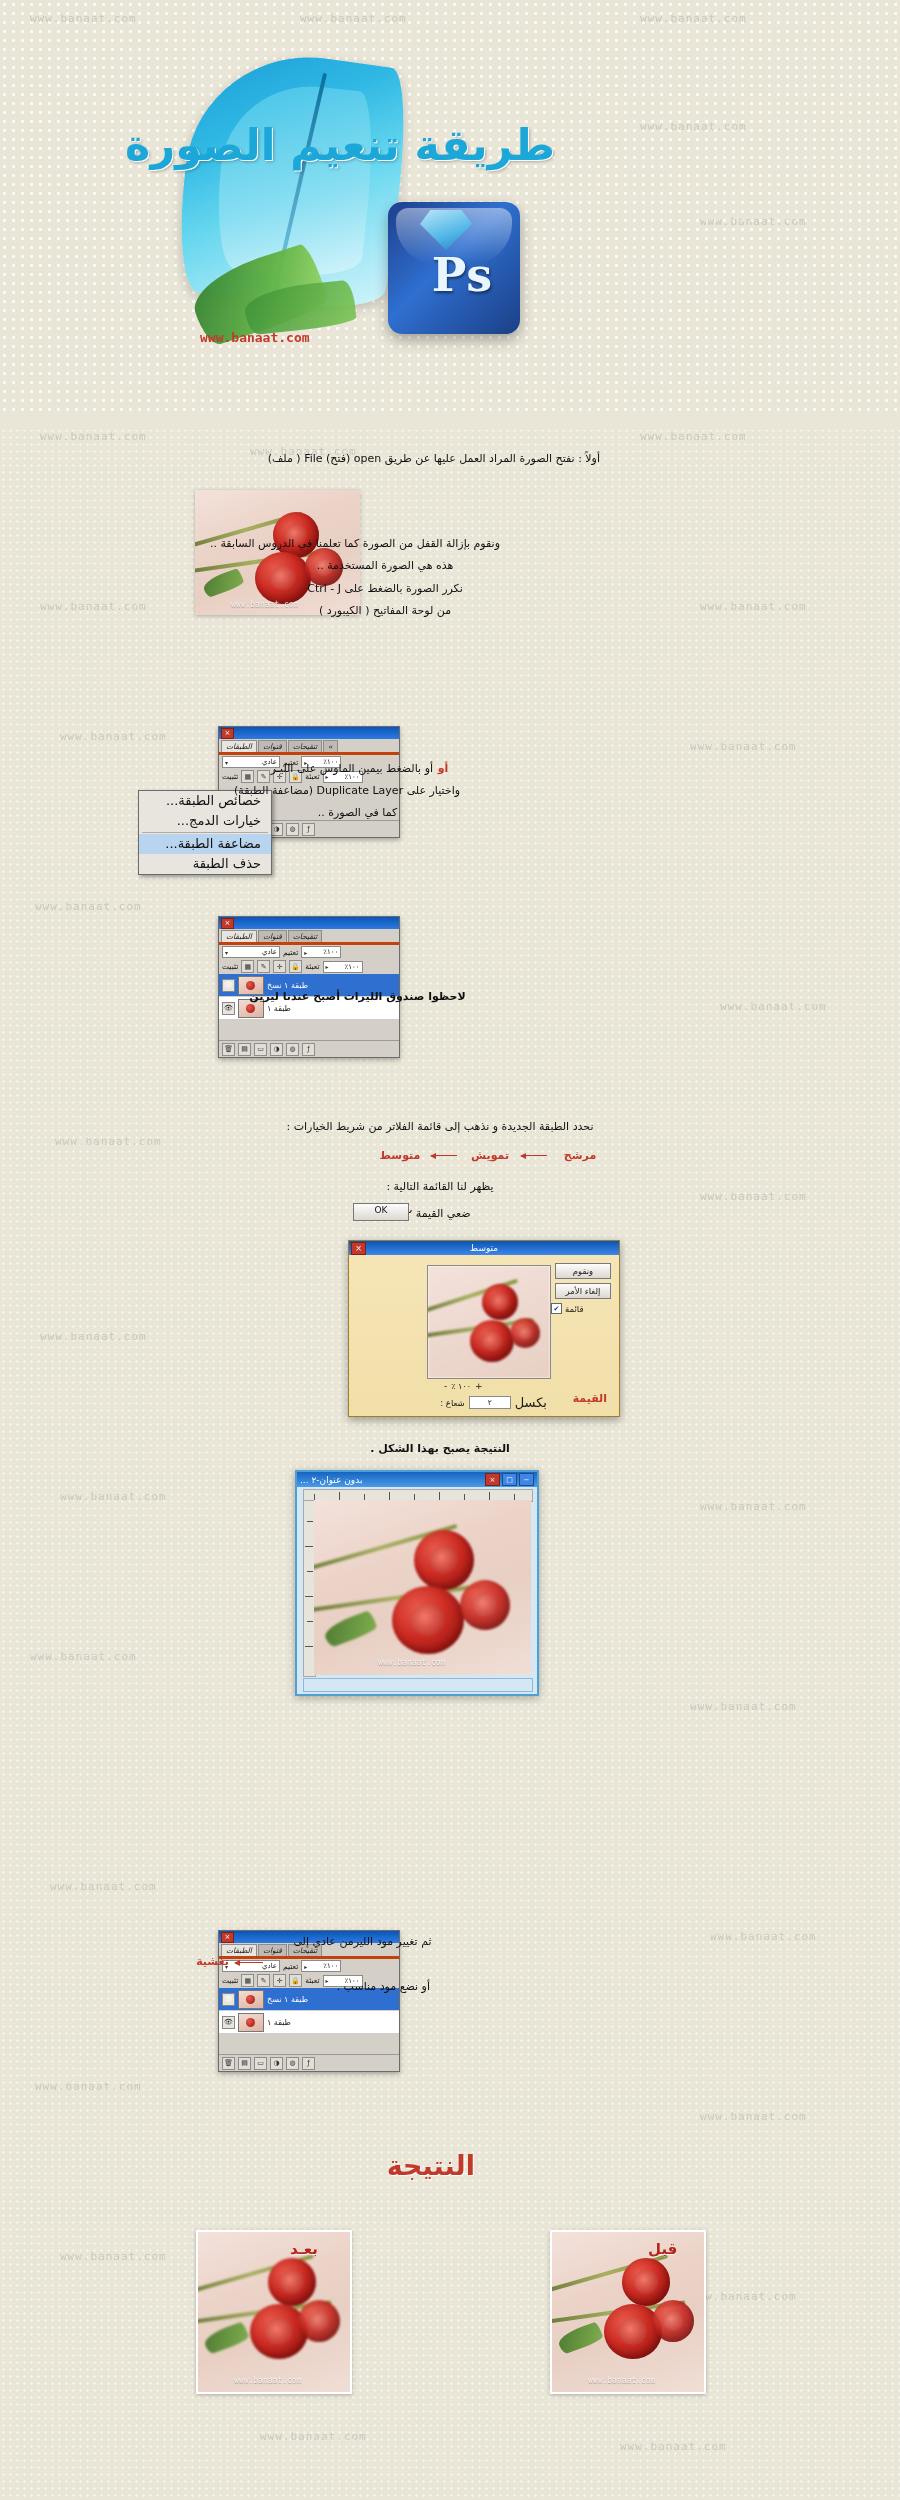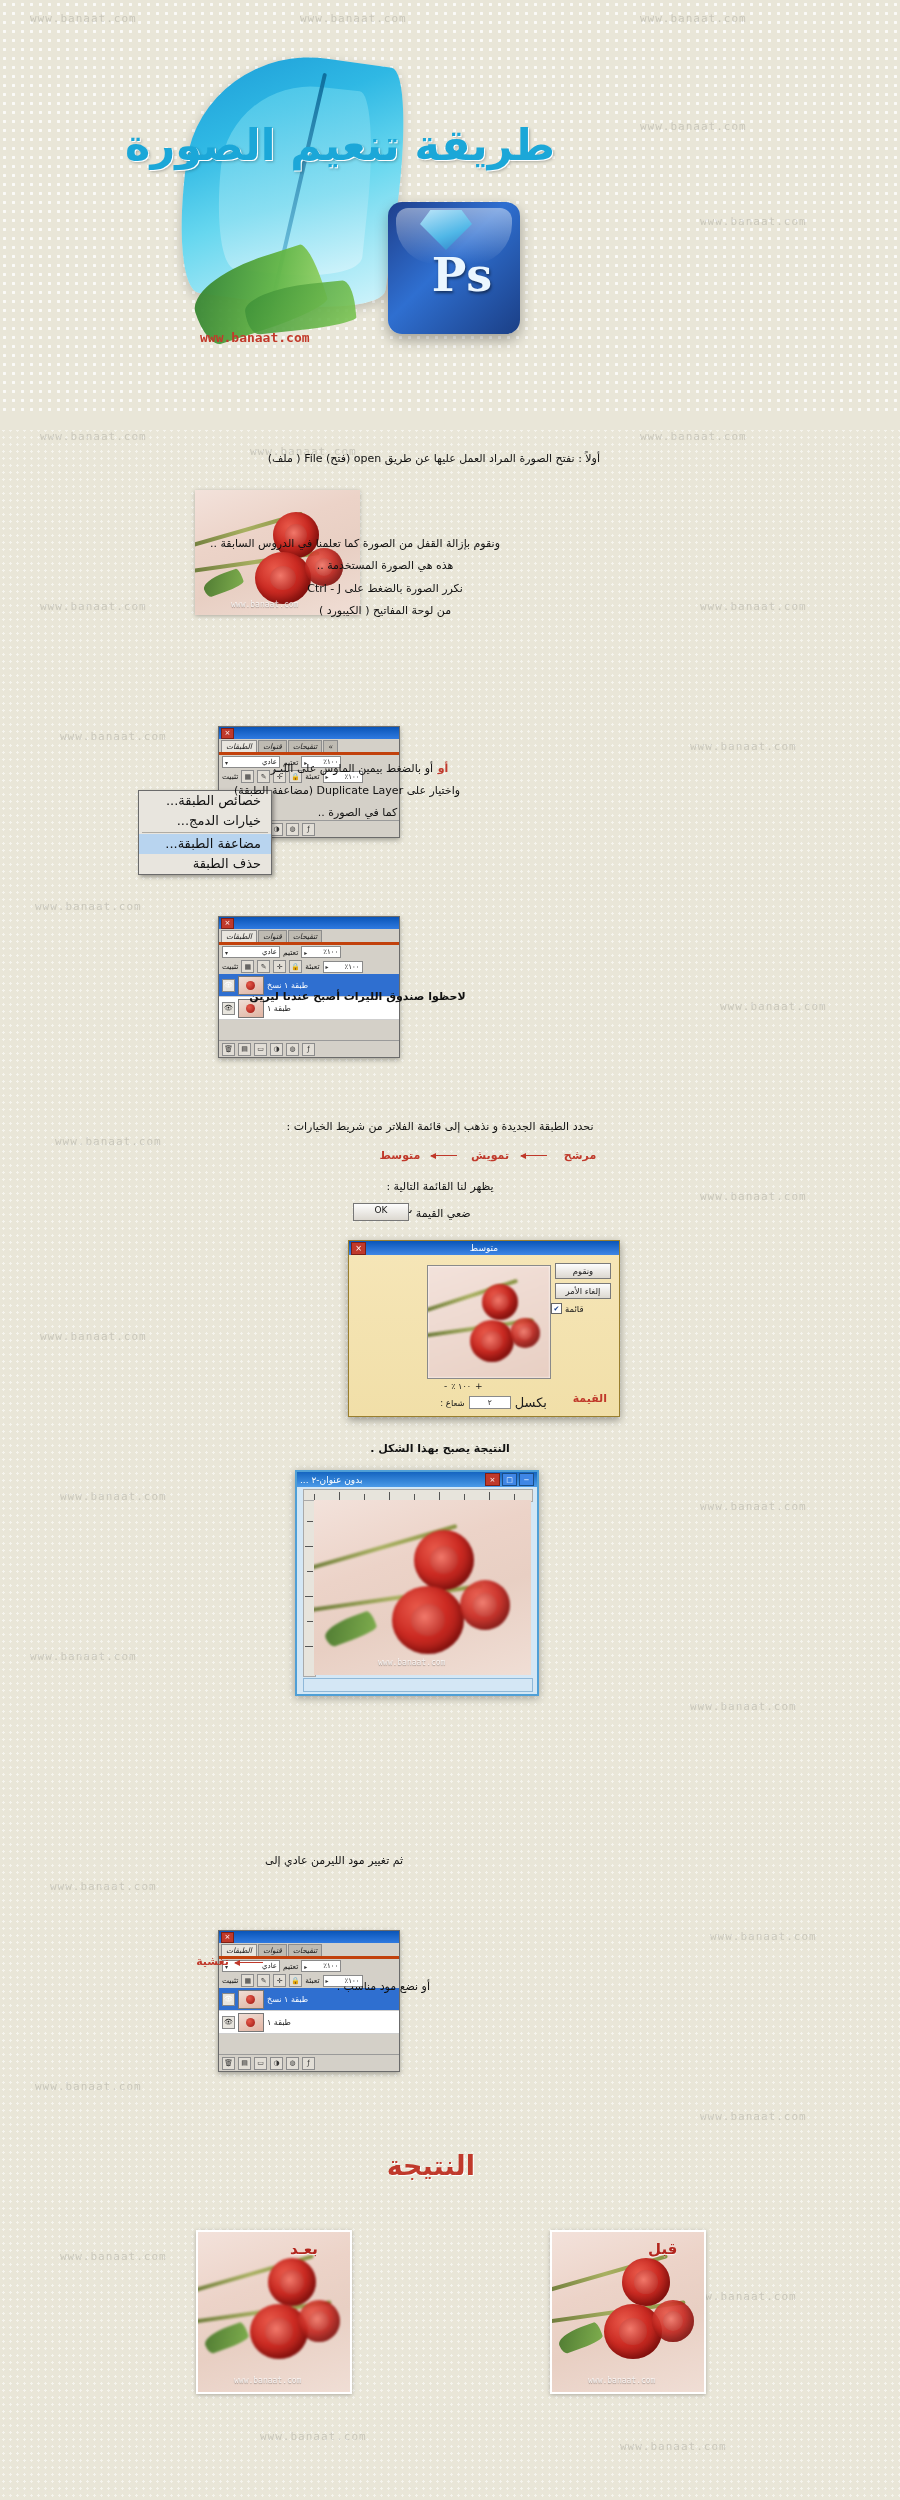"ثم تغيير مود الليرمن عادي" div.txt { text-align: left -> center; top: 1852px -> 1933px }
